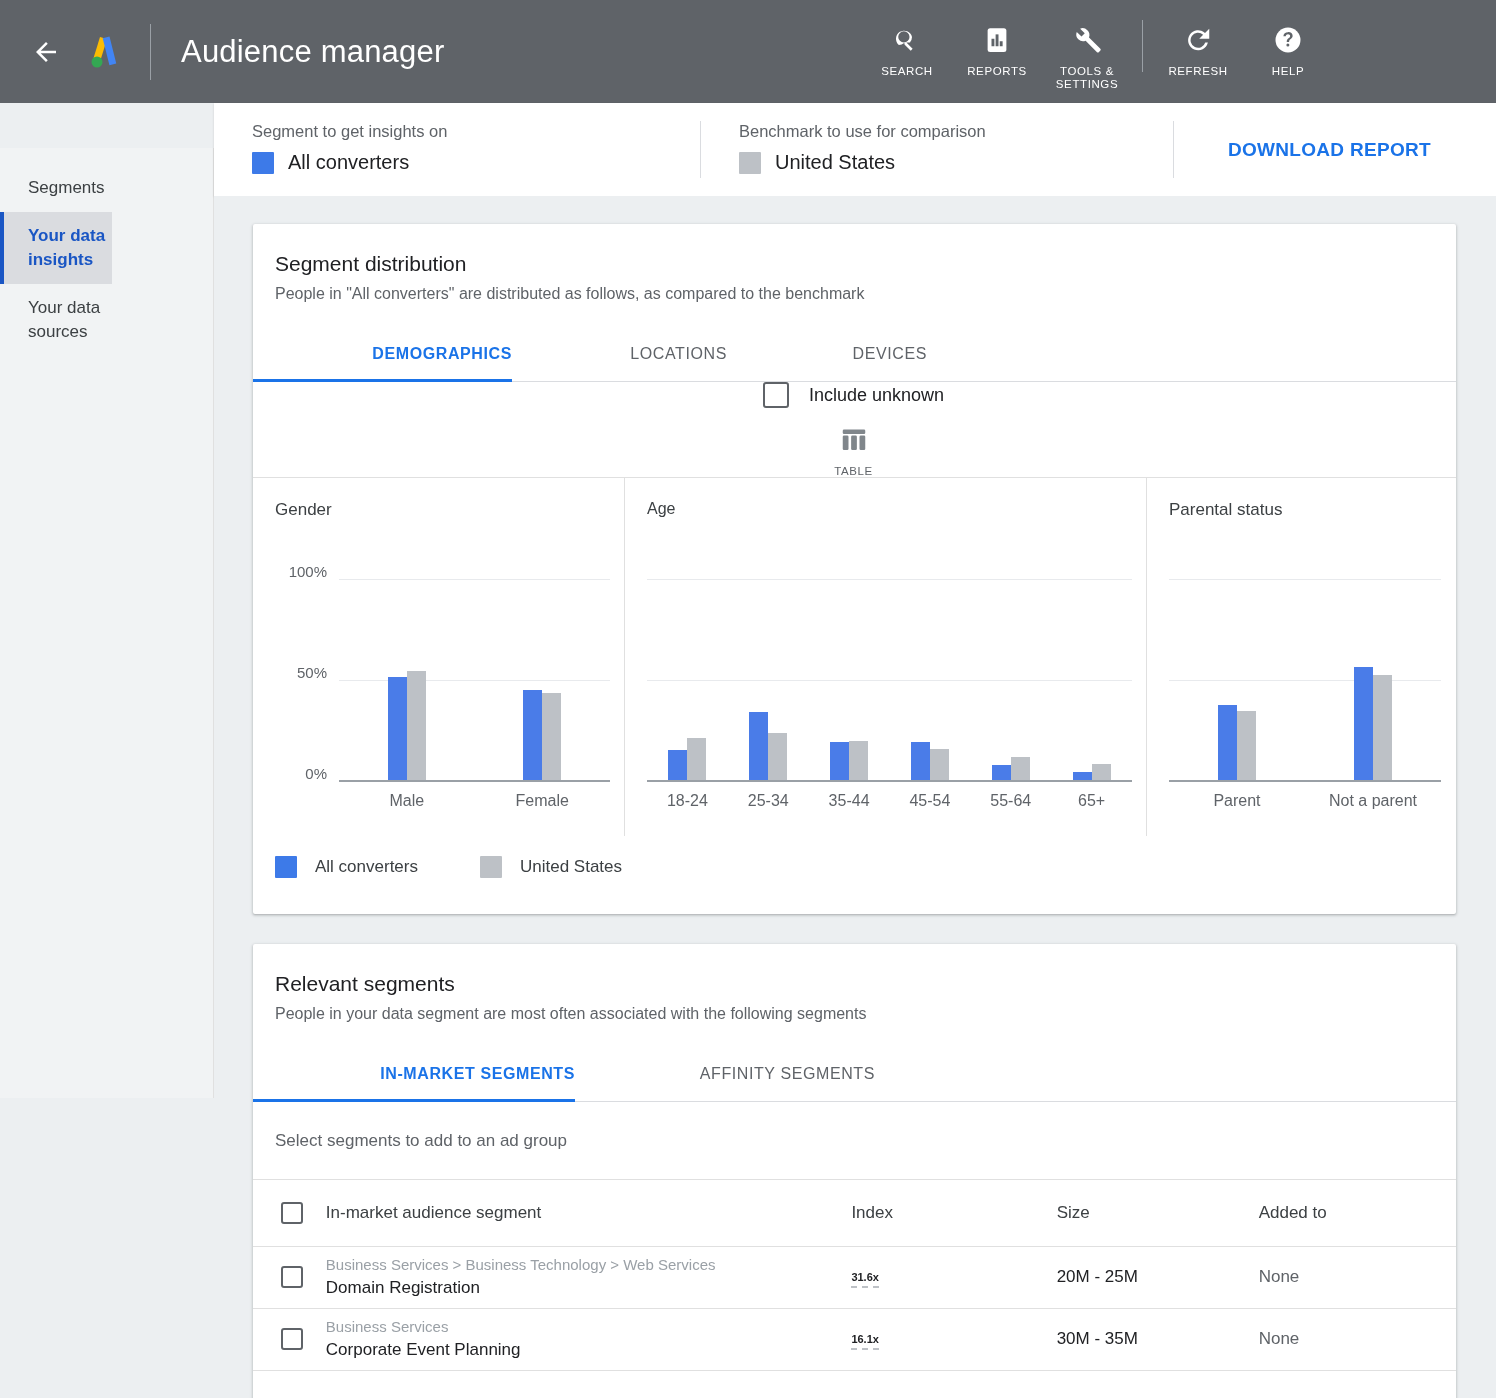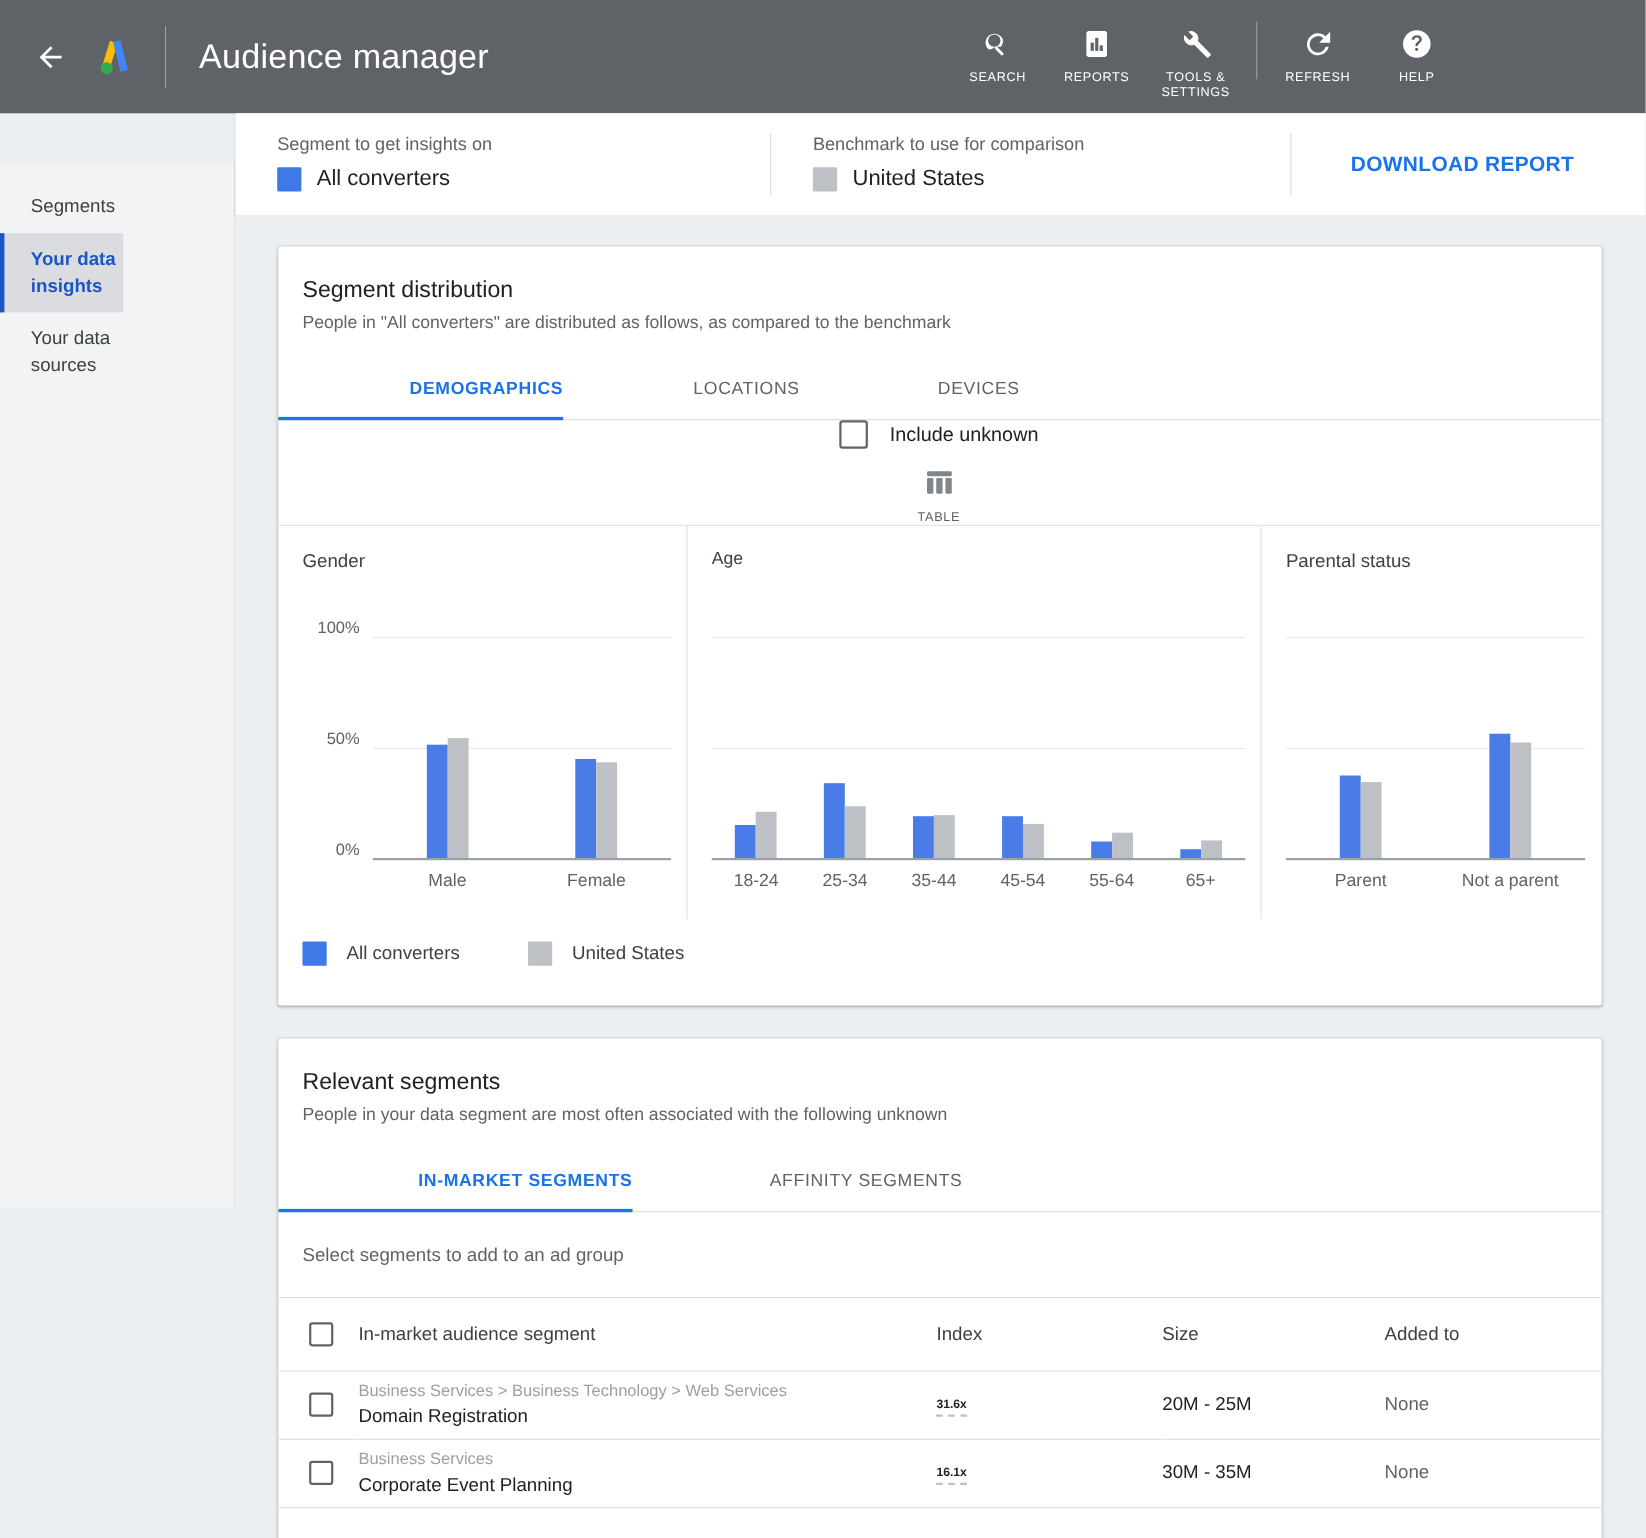"People in your data segment" div.card-sub { text: unknown -> segments }
